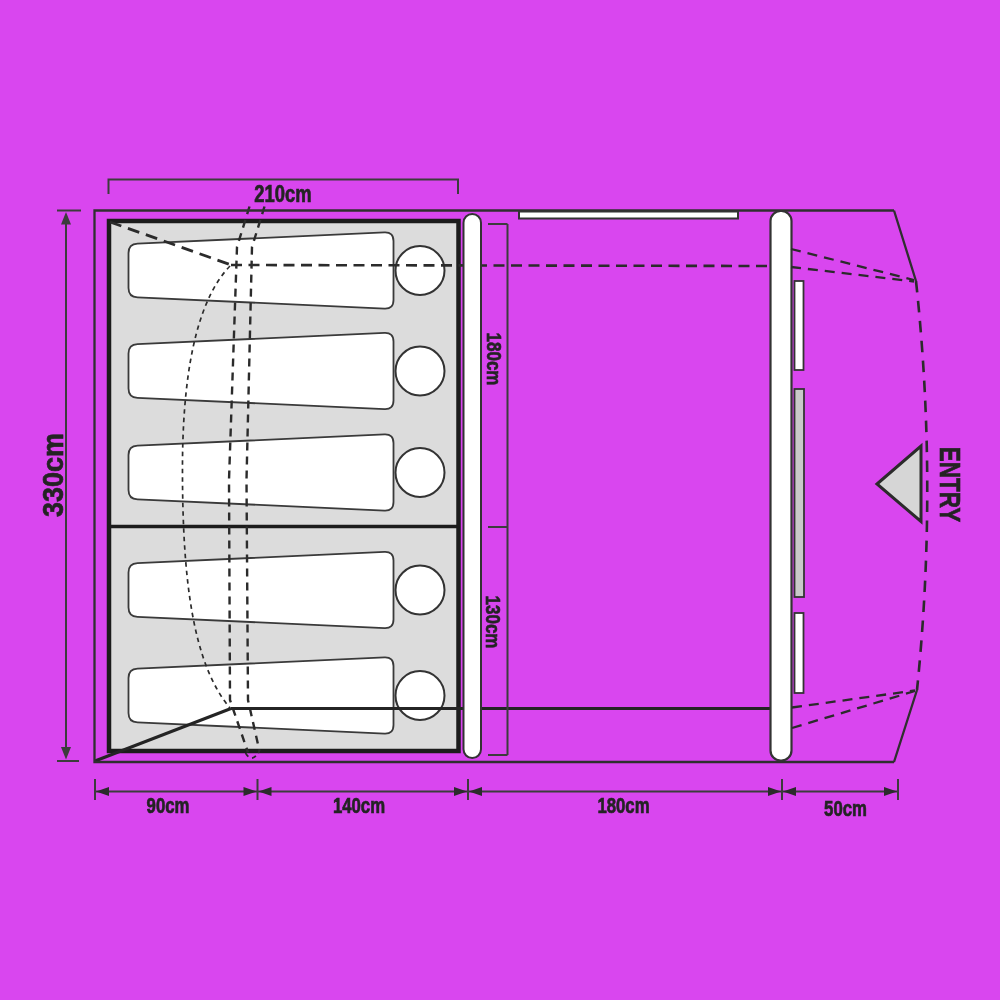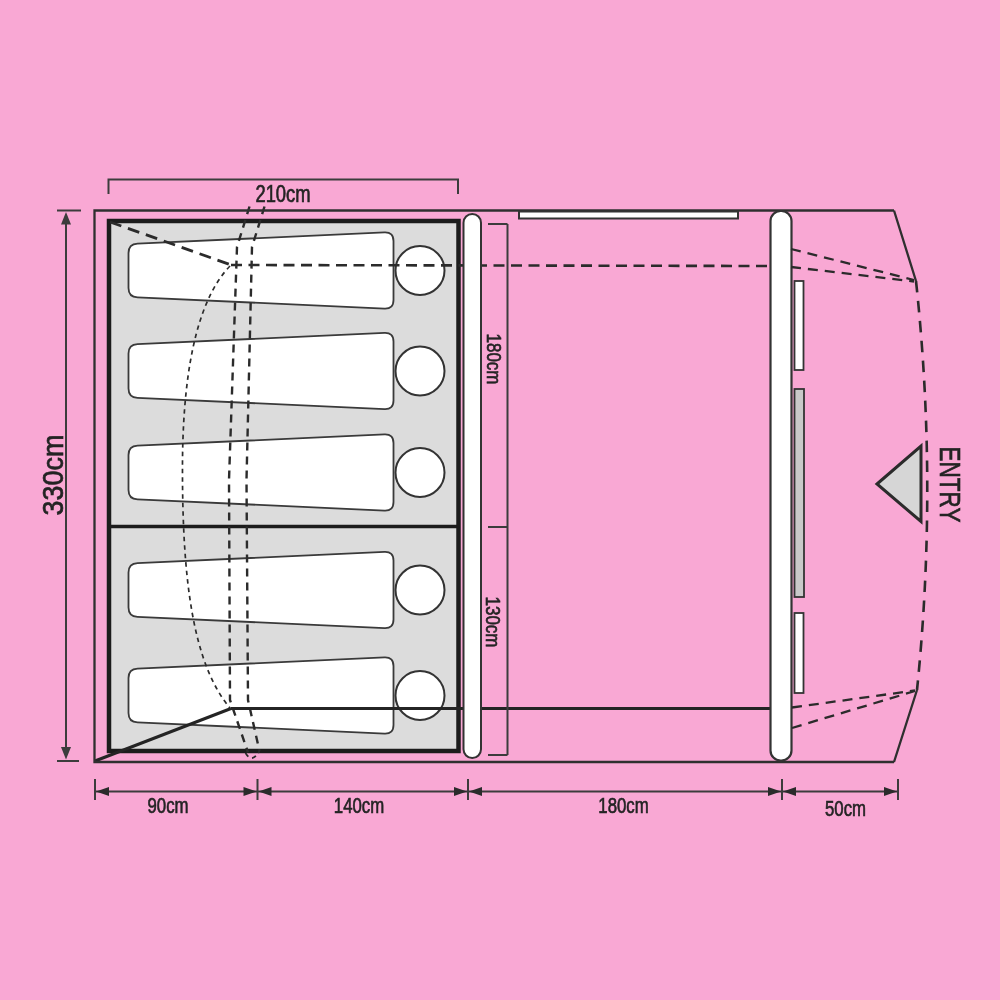"210cm" #page { background: #f9a8d4 -> #d946ef; font-weight: none -> bold }
